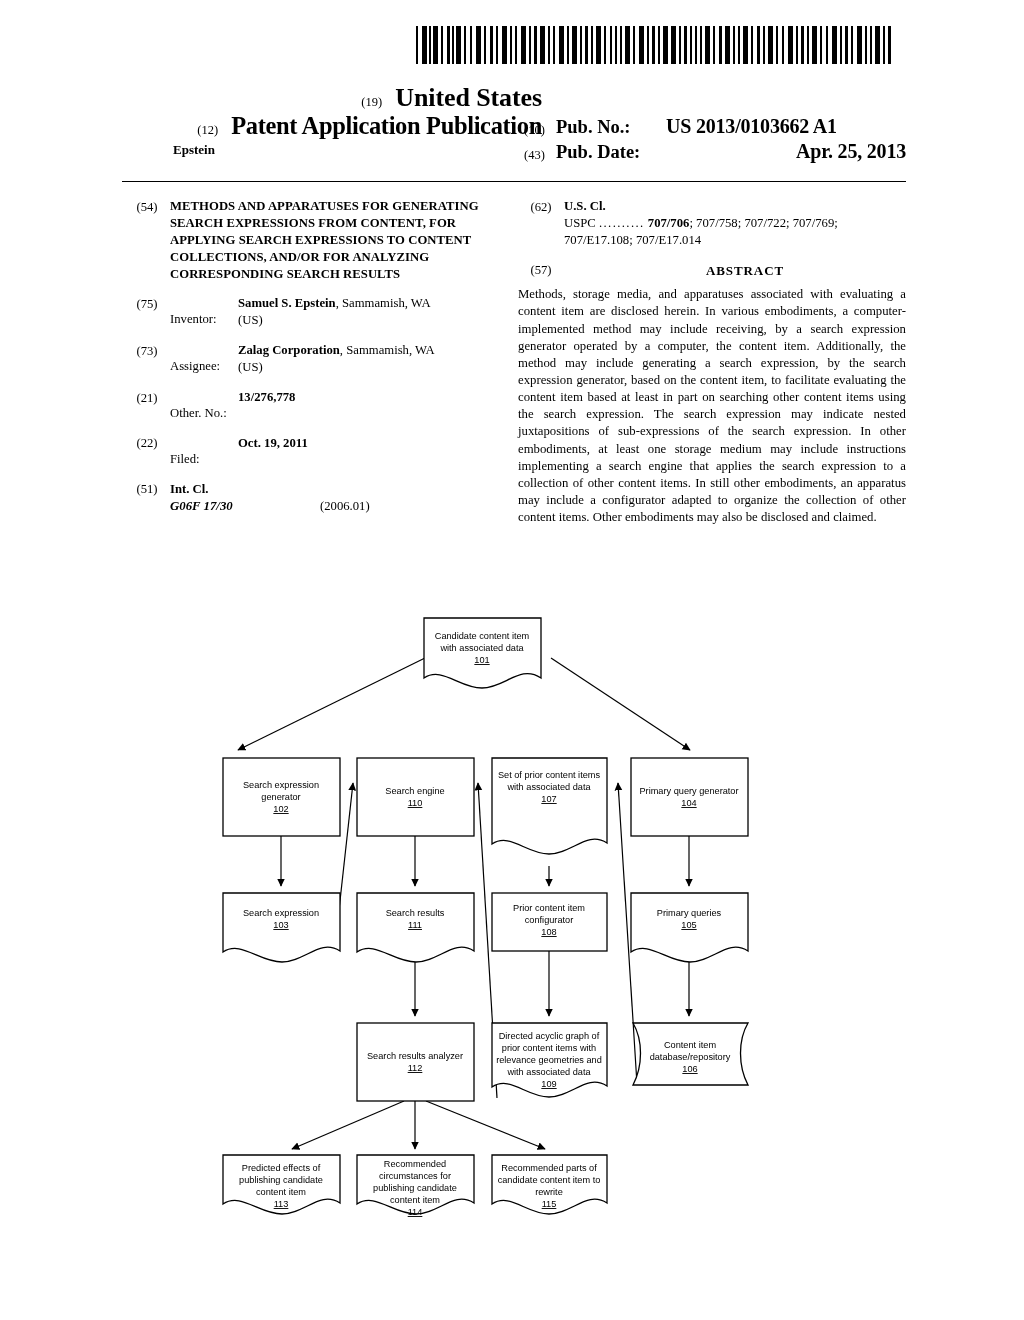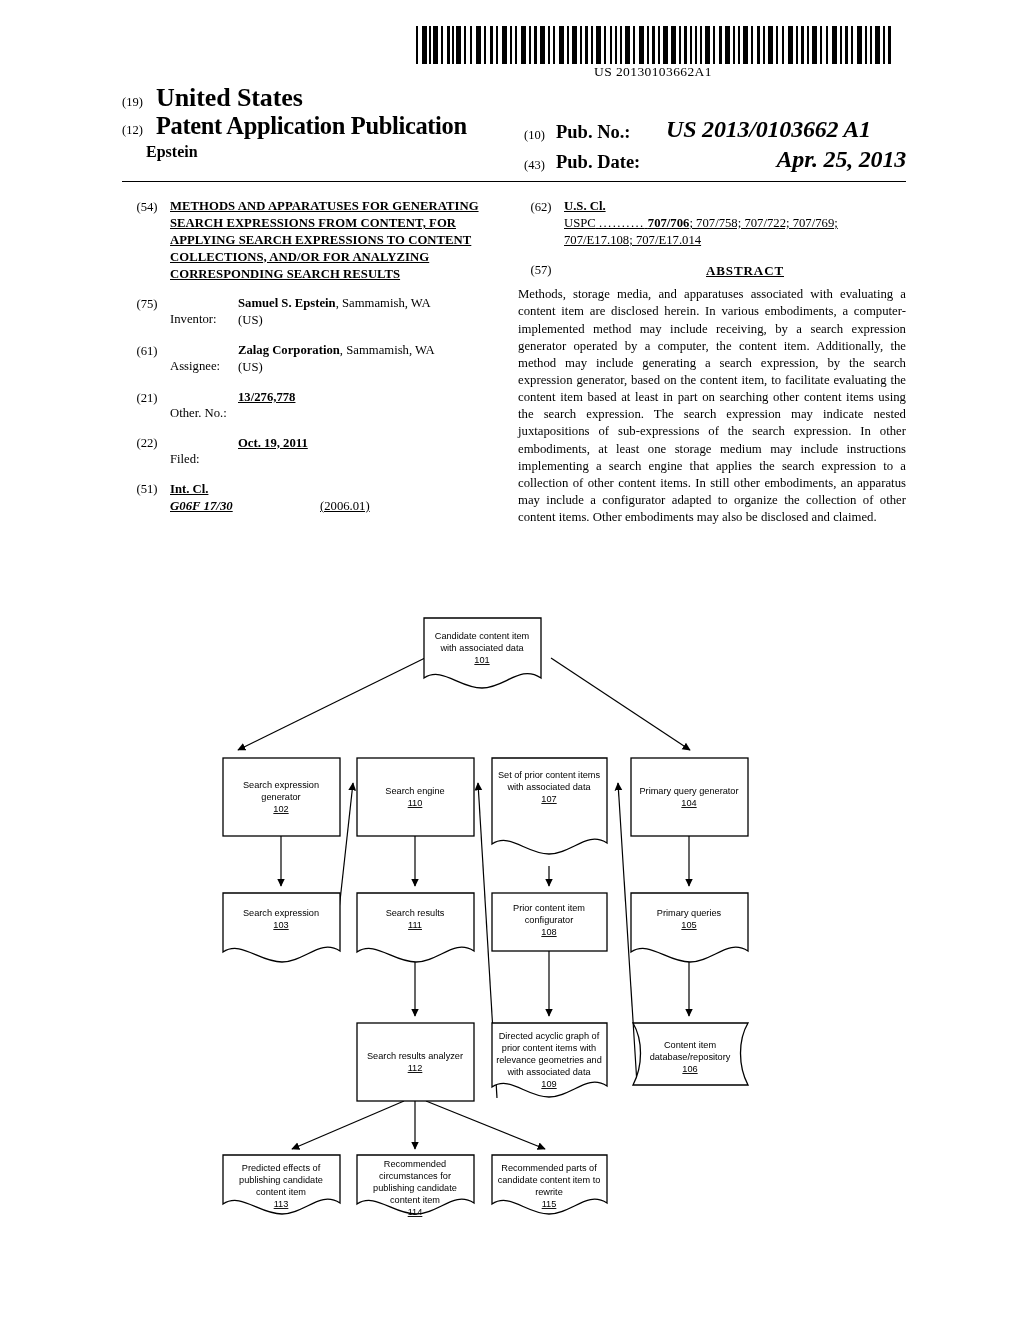"US 20130103662A1" div.barcode-number { html: <div>US 20130103662A1</div> -> none }
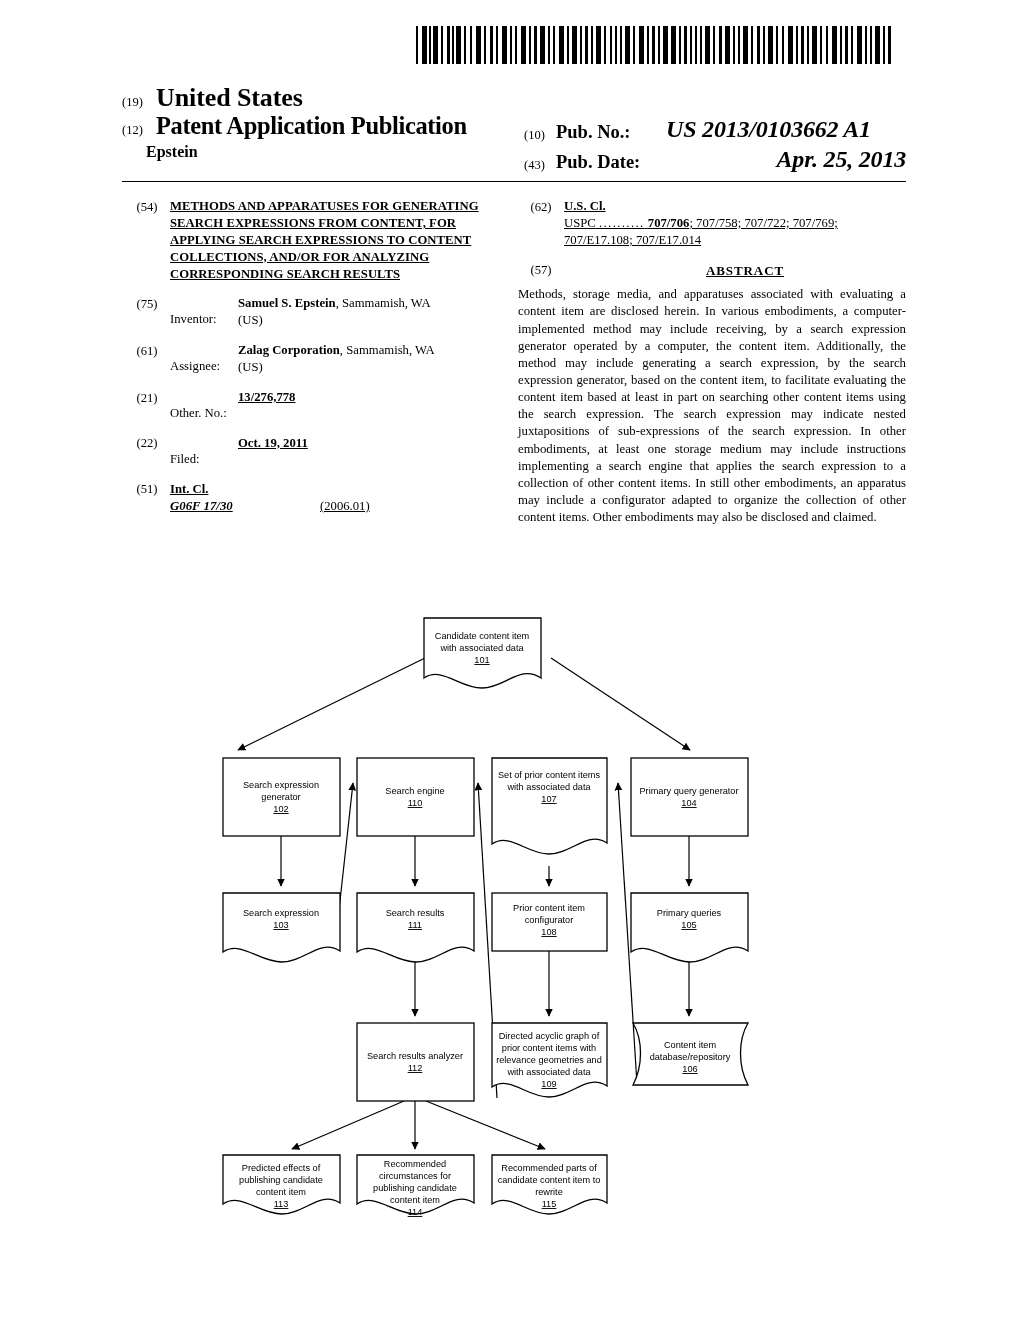"(19)" .row19, .row12, .row-inventor { justify-content: none -> flex-end }
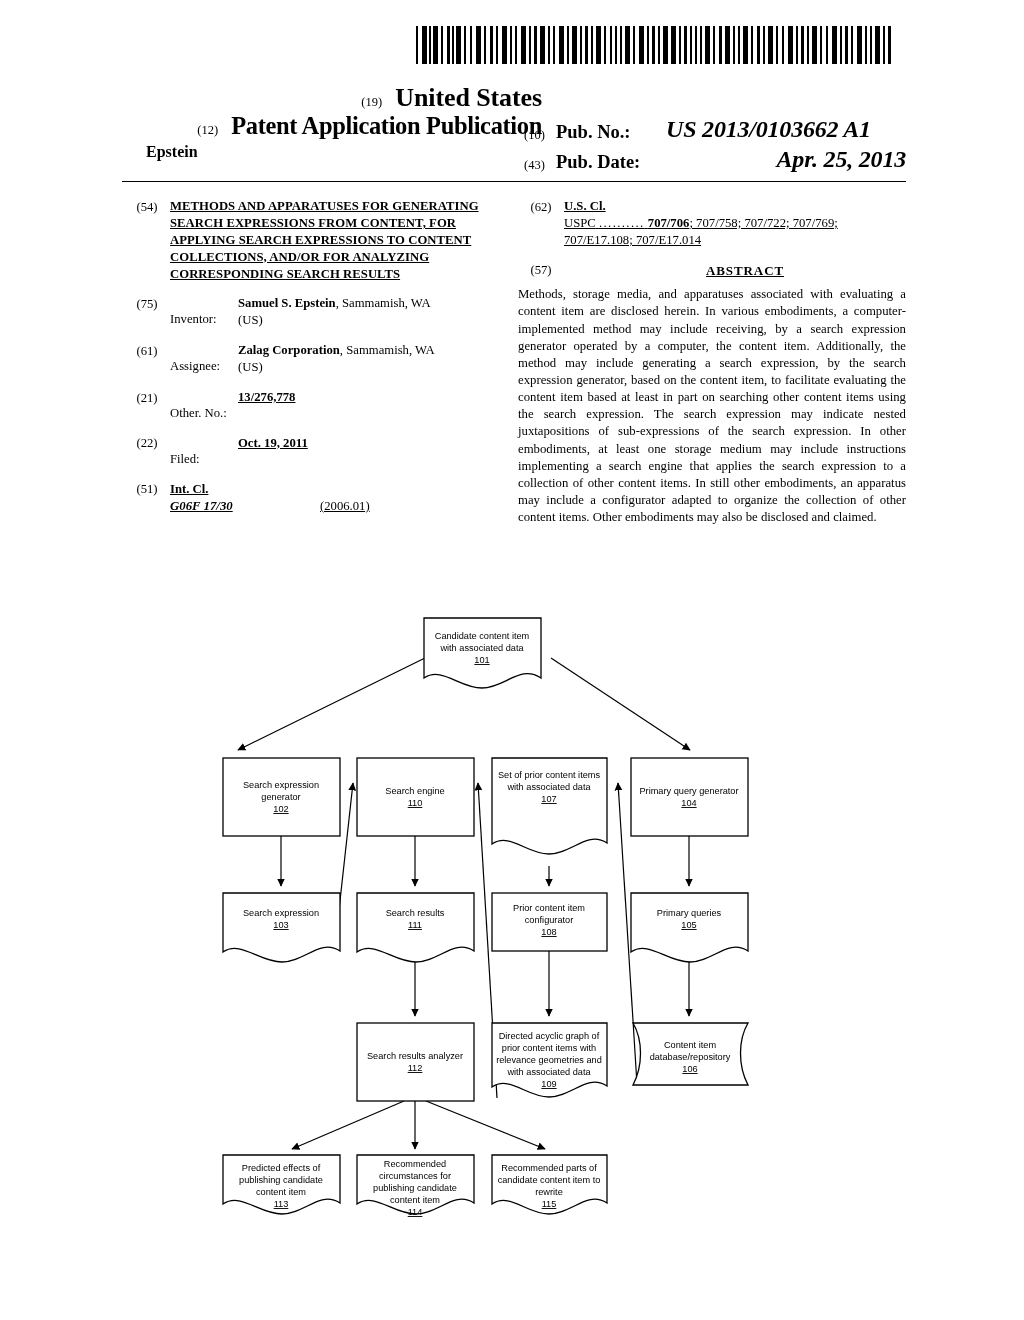"US 2013/0103662 A1" .pubvalue { font-size: 24px -> 20px; font-style: italic -> none }
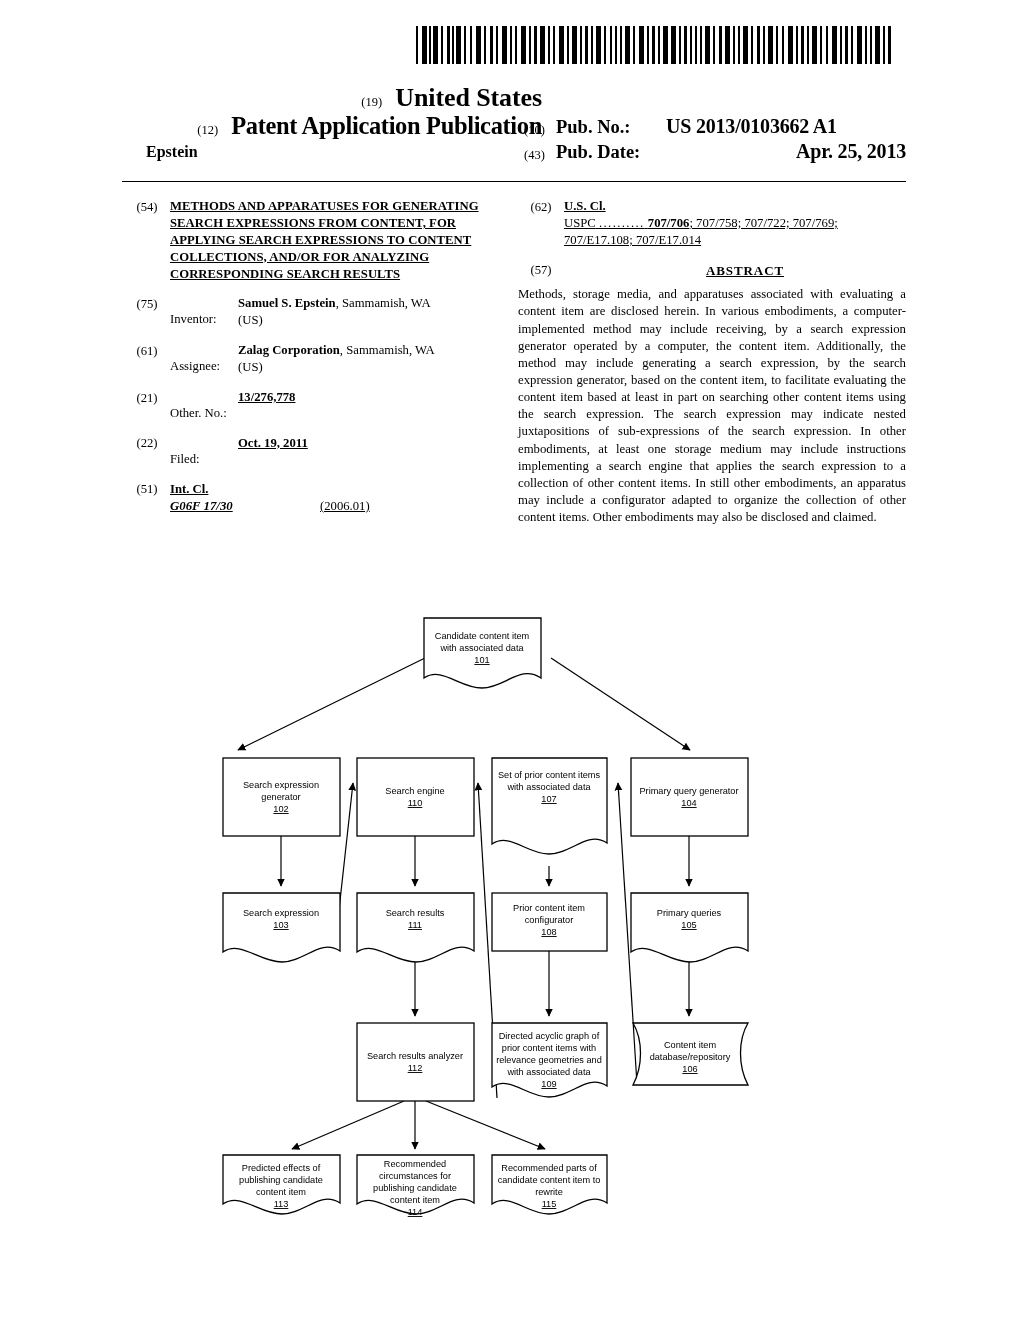"Epstein" .inventor-name { font-size: 16px -> 13px; margin-left: 24px -> 51px }
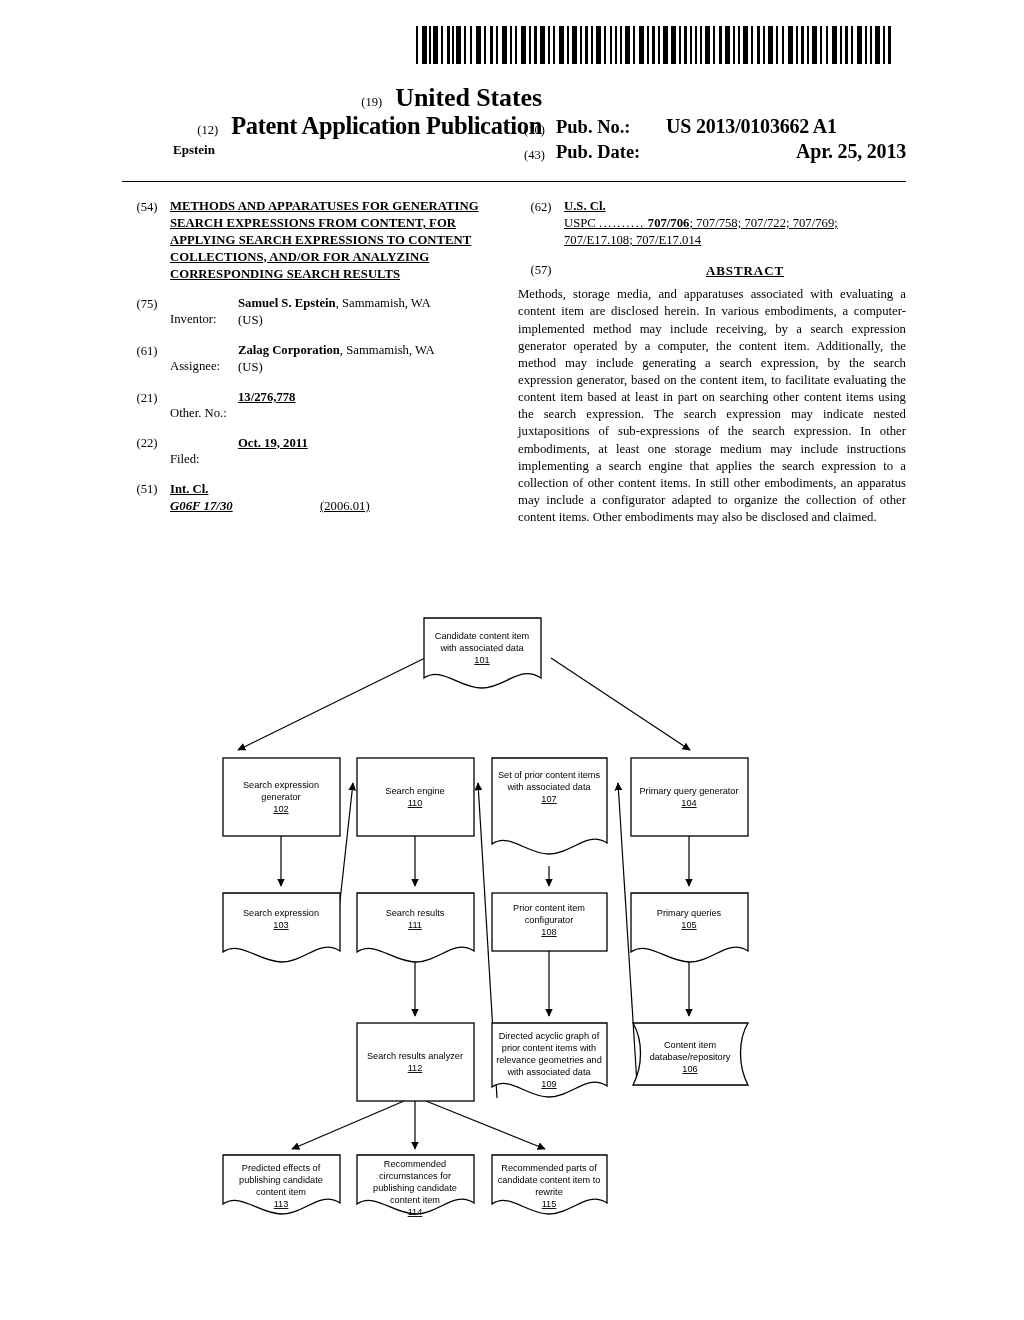"METHODS AND APPARATUSES FOR GENERATING" .fld .body { text-decoration: underline -> none }
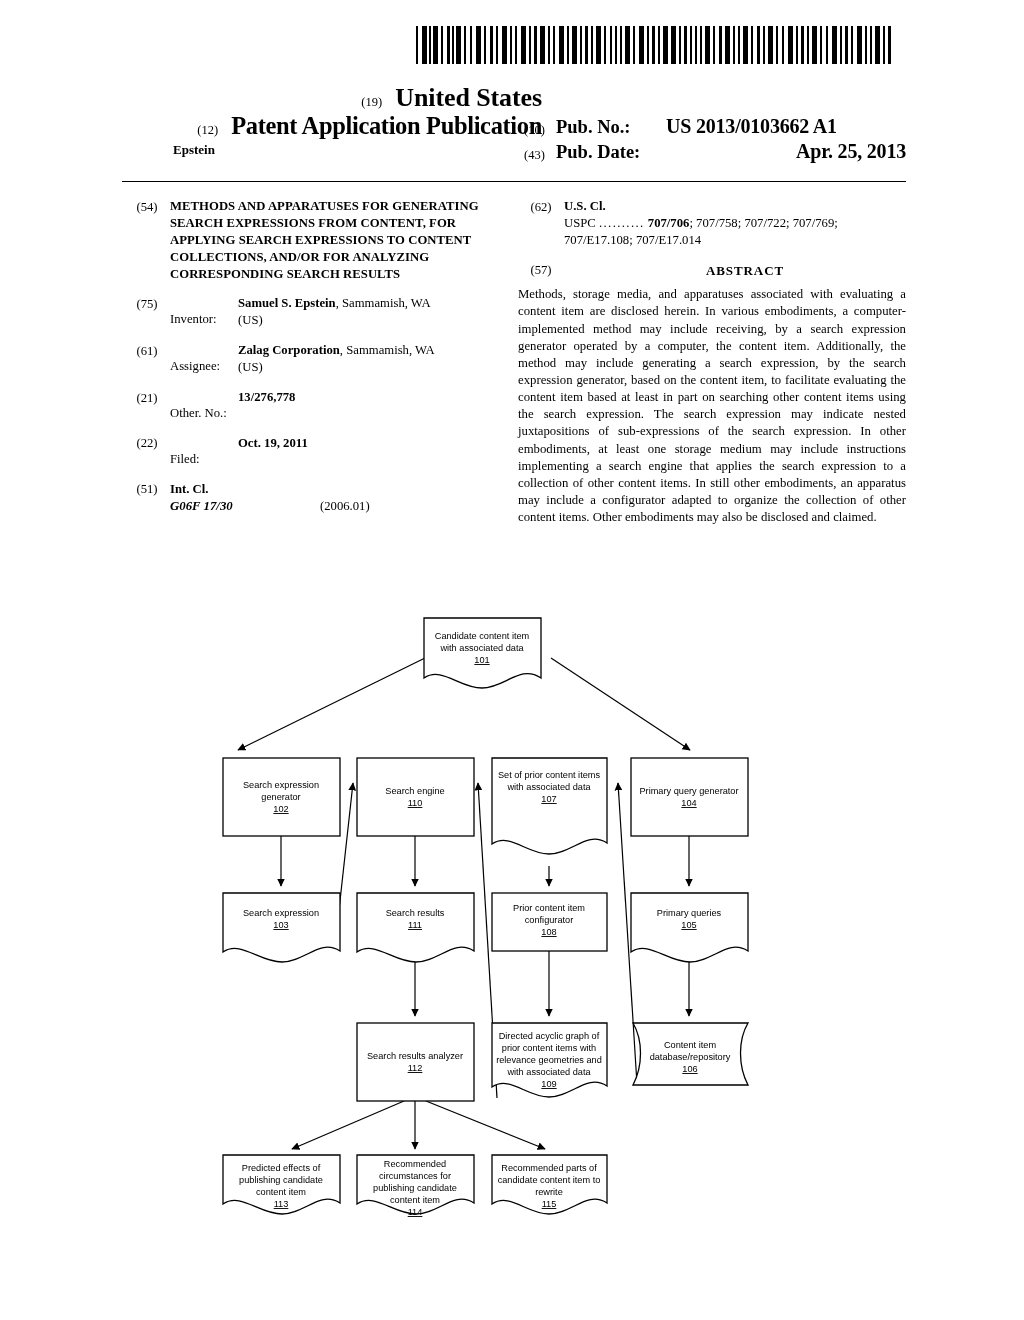"(61)" div.code { text: 61 -> 73 }
